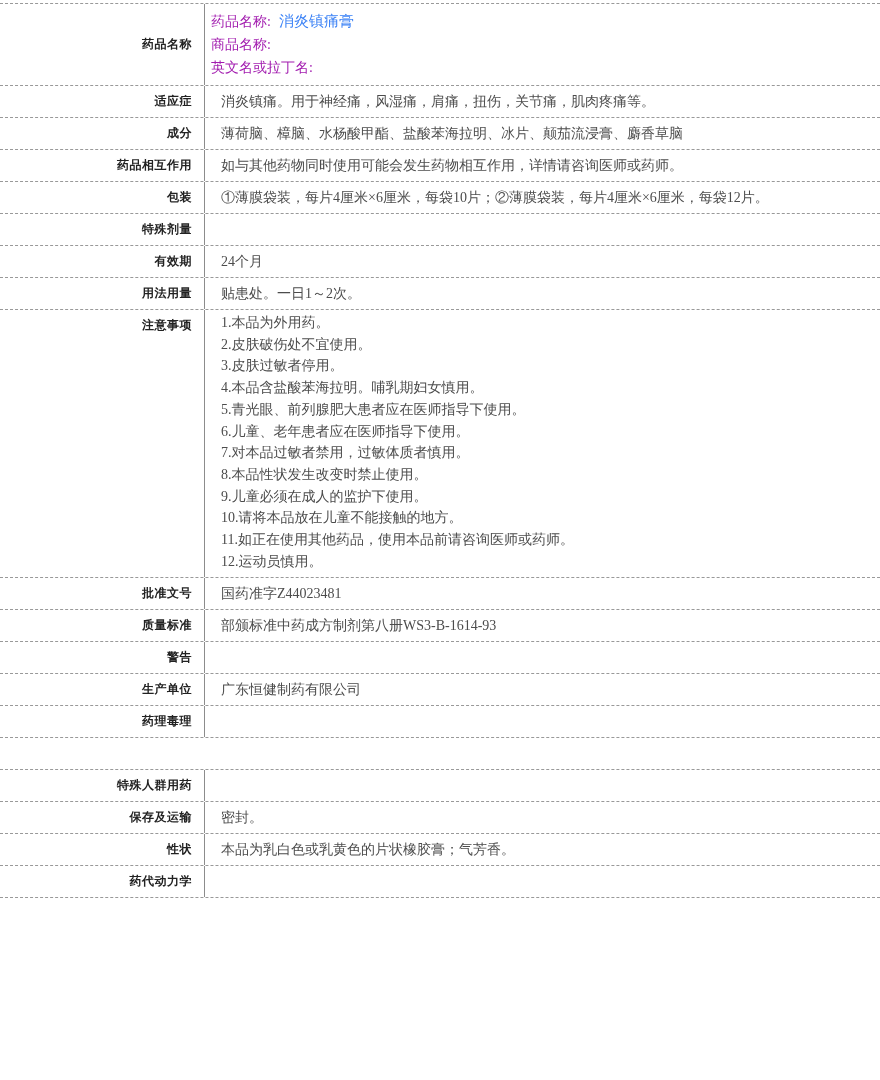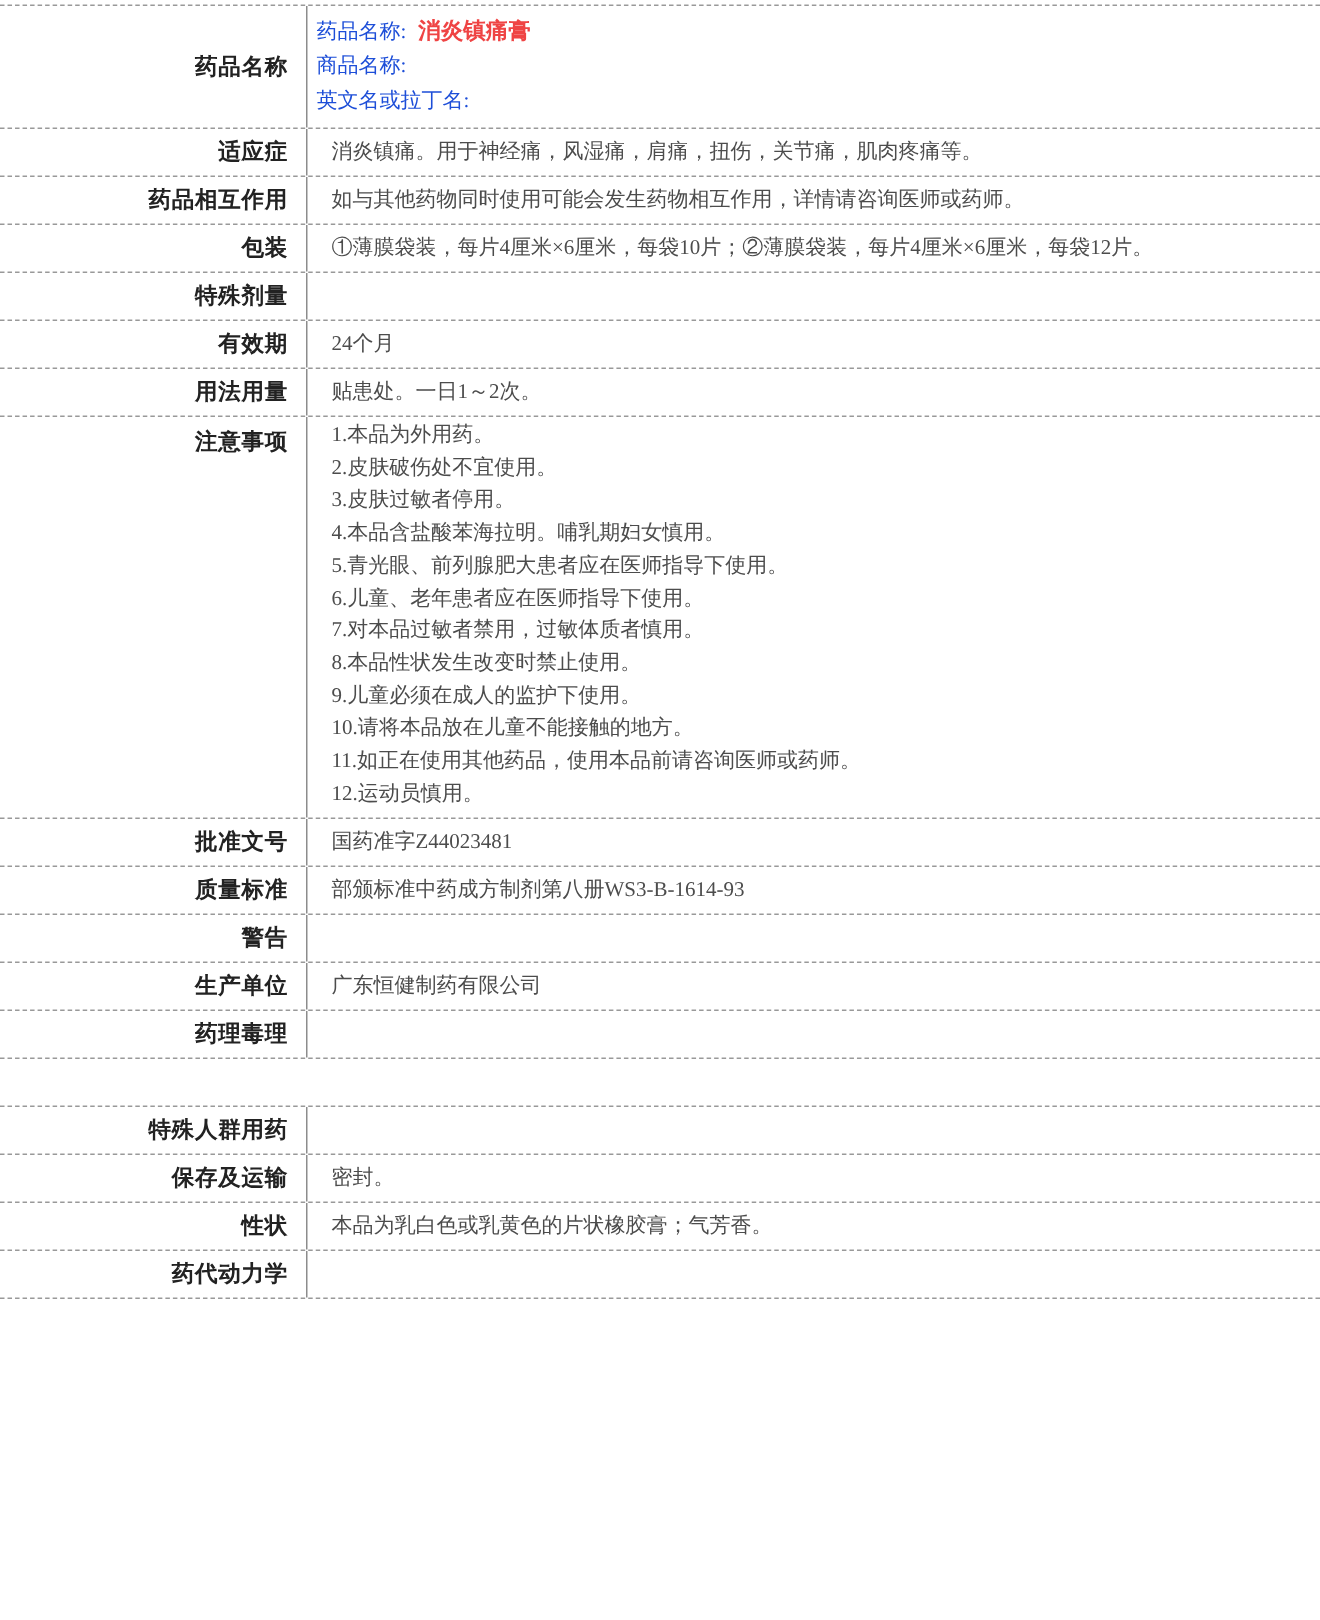"药品名称:" .field-key { color: #1d4ed8 -> #a21caf }
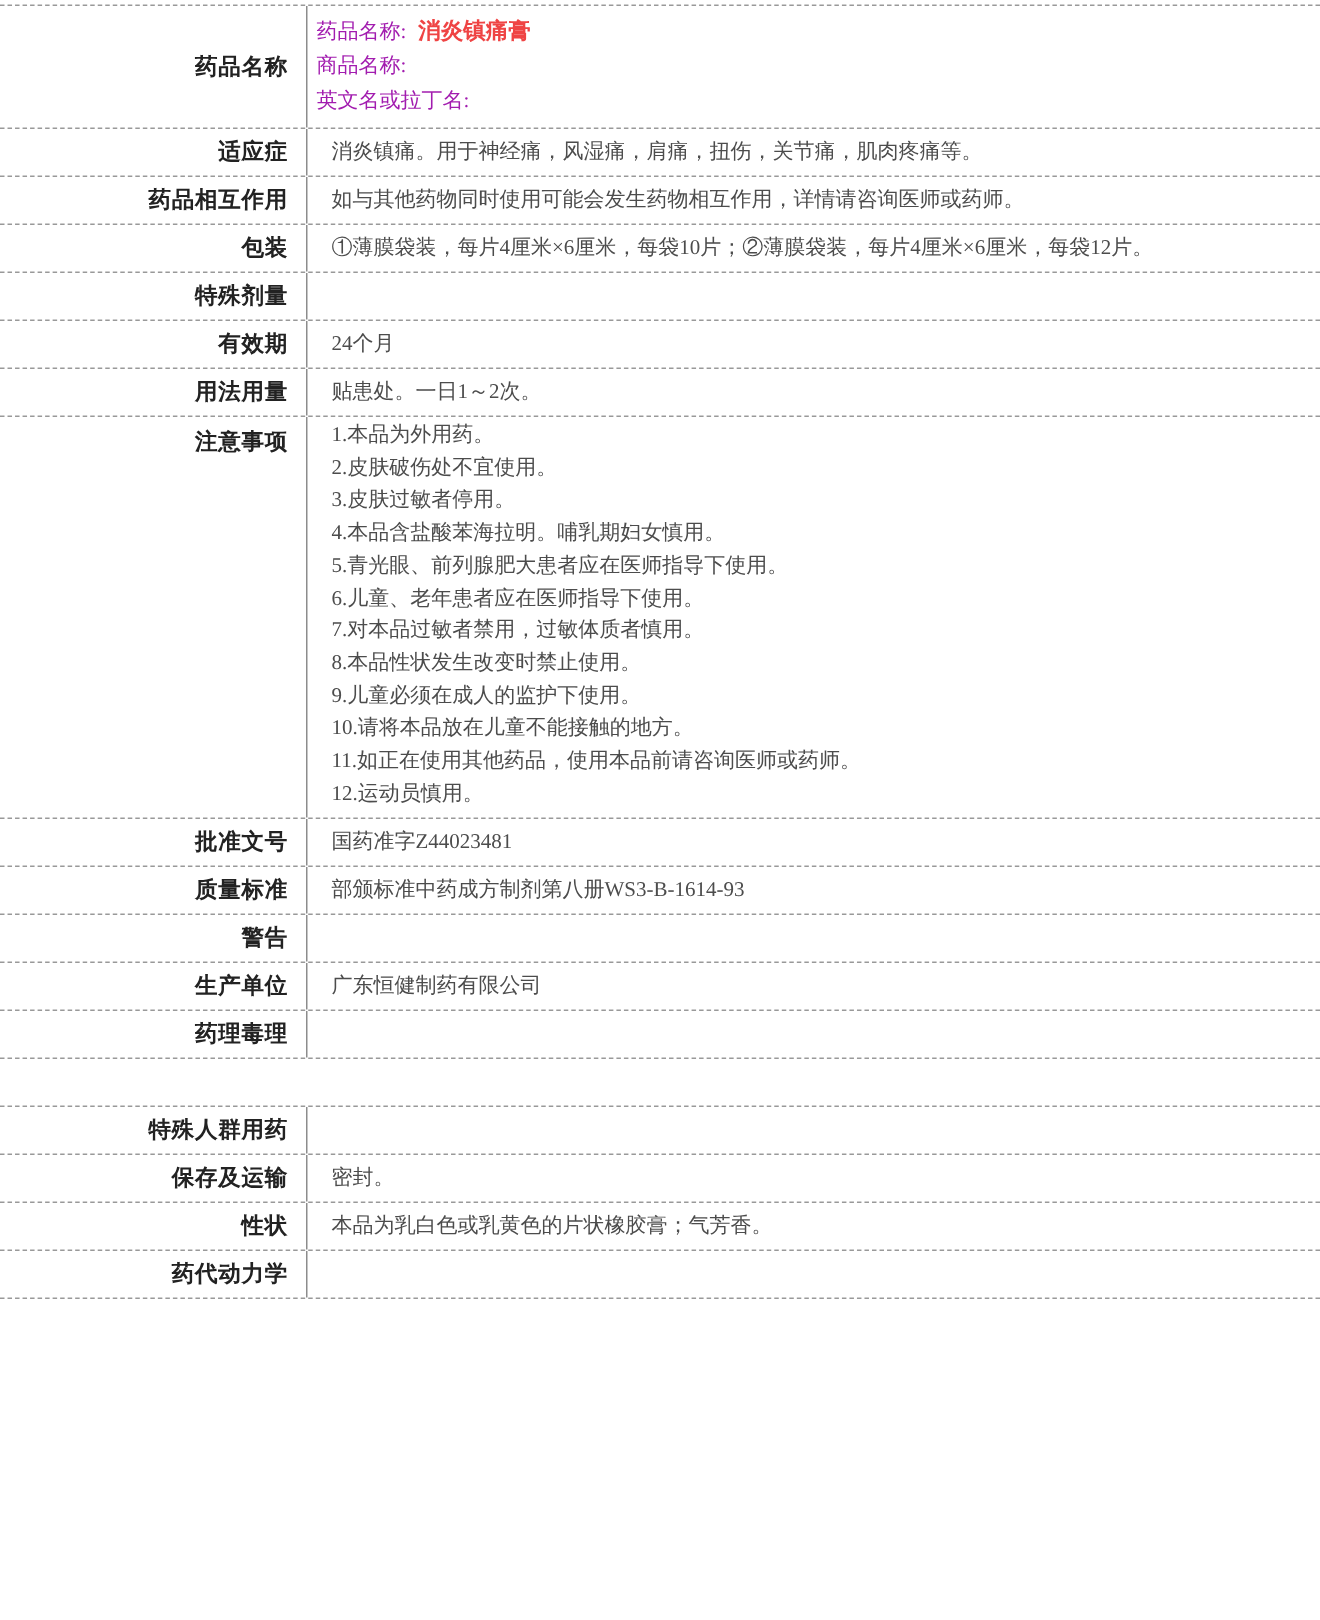"消炎镇痛膏" .field-value { color: #ef4444 -> #3b82f6; font-weight: bold -> normal }
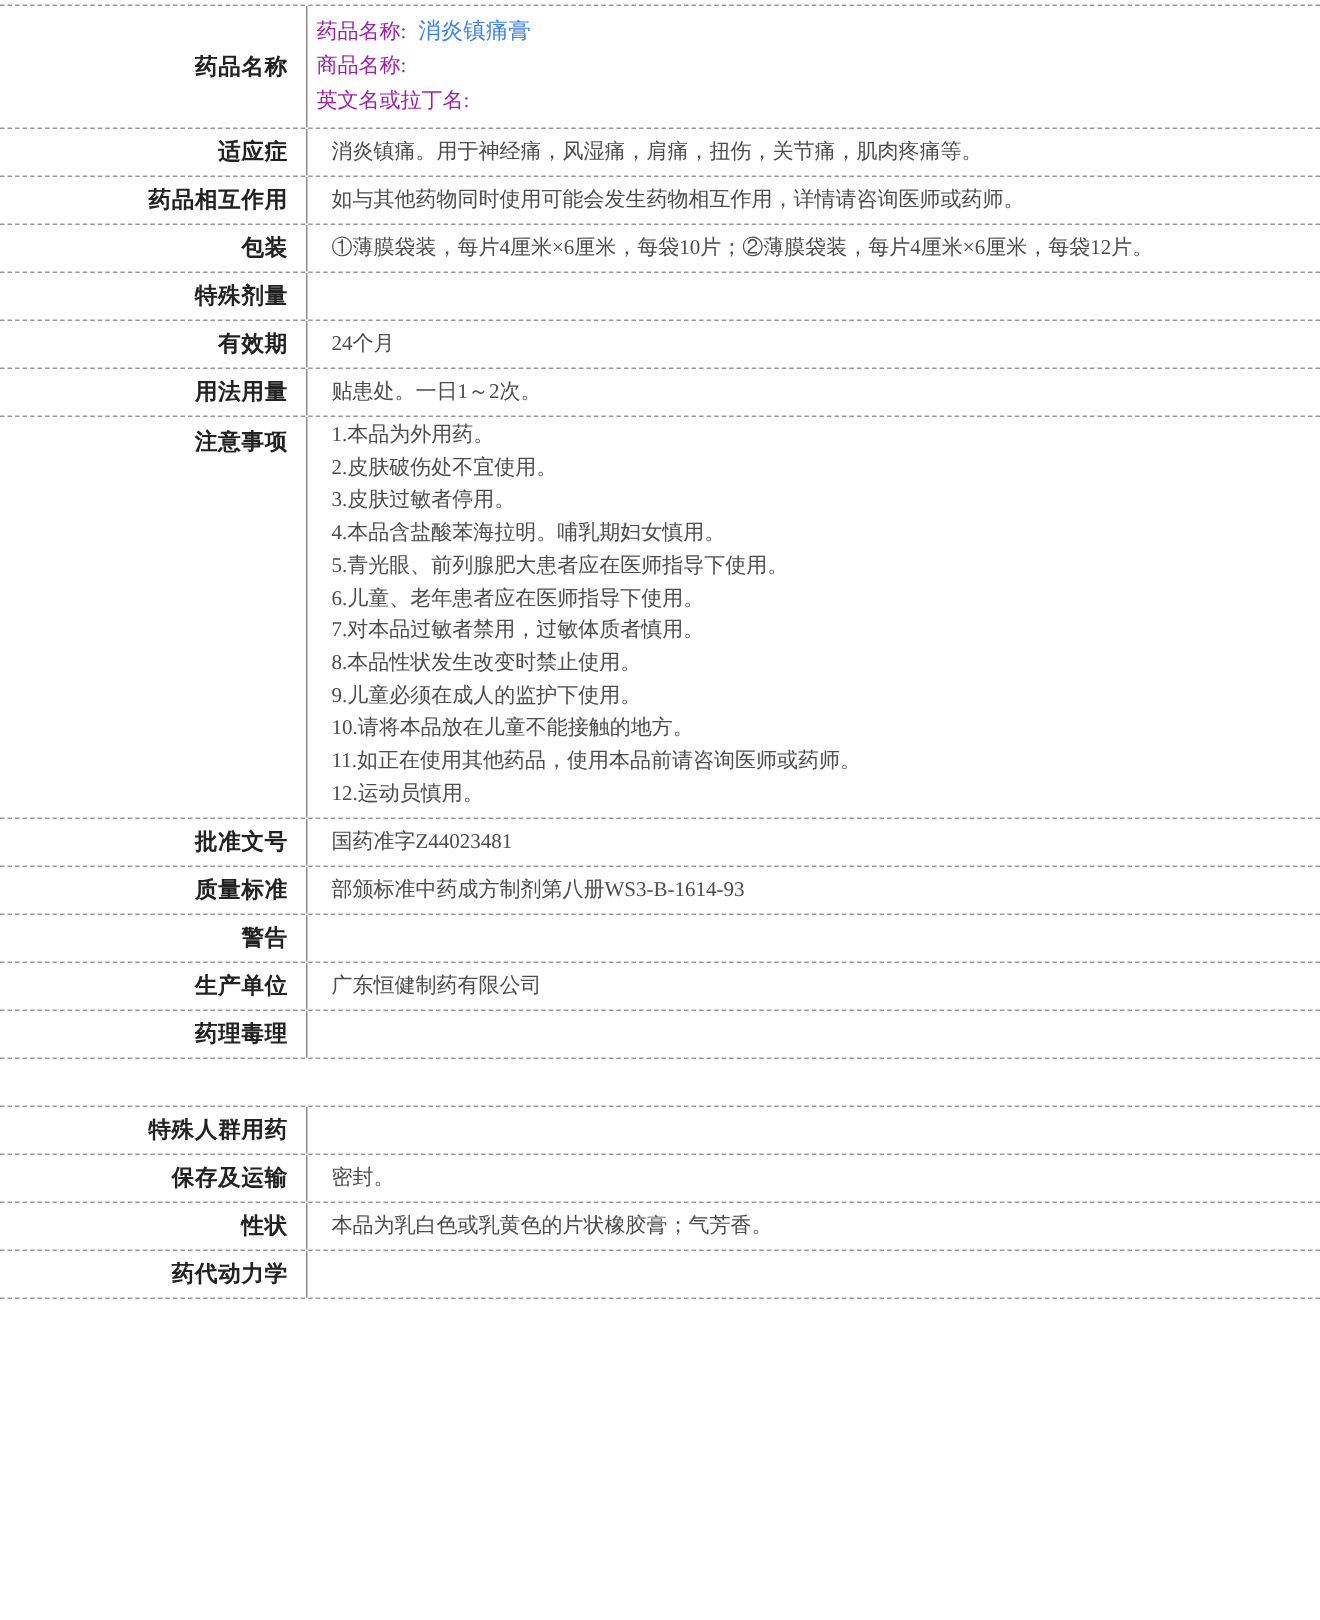"药品名称" .cell-label { font-size: 15px -> 12px }
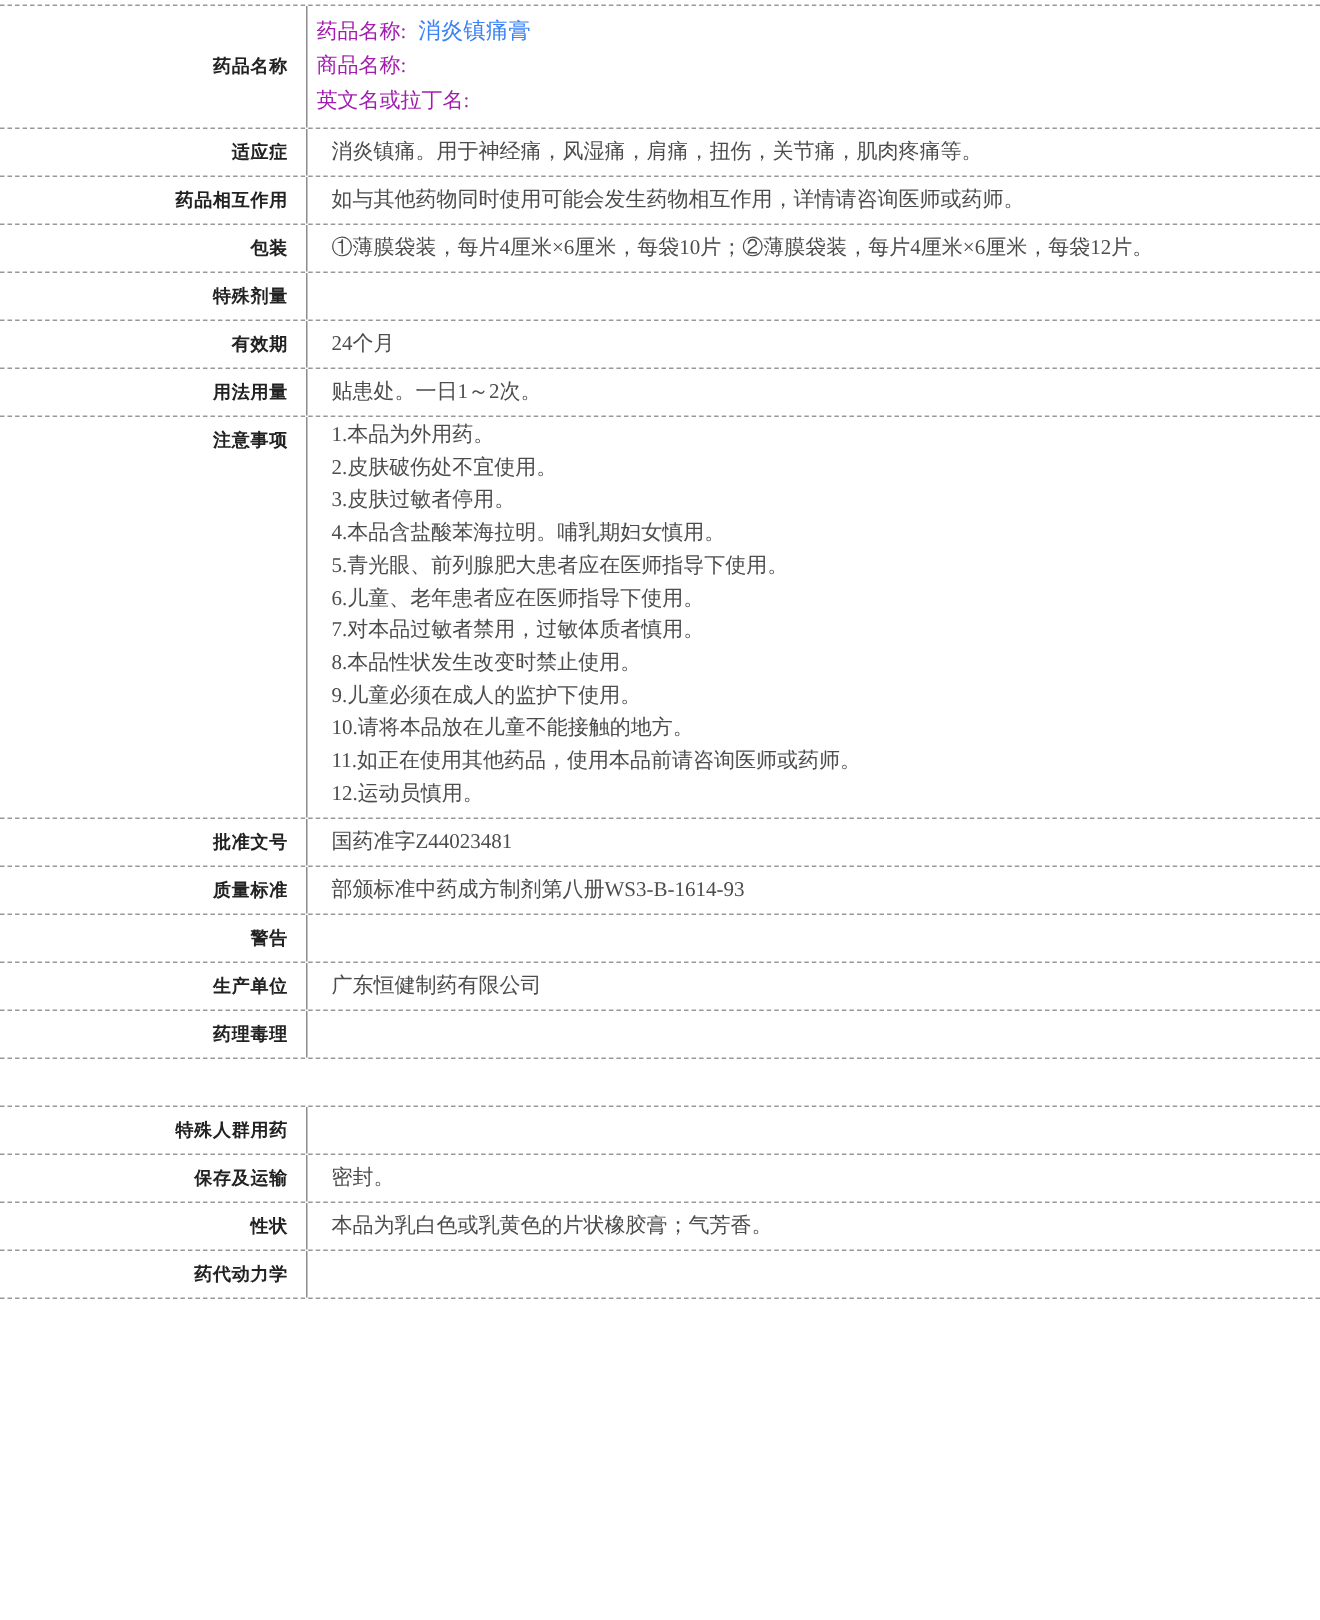"成分" div.row { html: none -> <div> <div>成分</div> <div>薄荷脑、樟脑、水杨酸甲酯、盐酸苯海拉明、冰片、颠茄流浸膏、麝香草脑</div> </div> }
